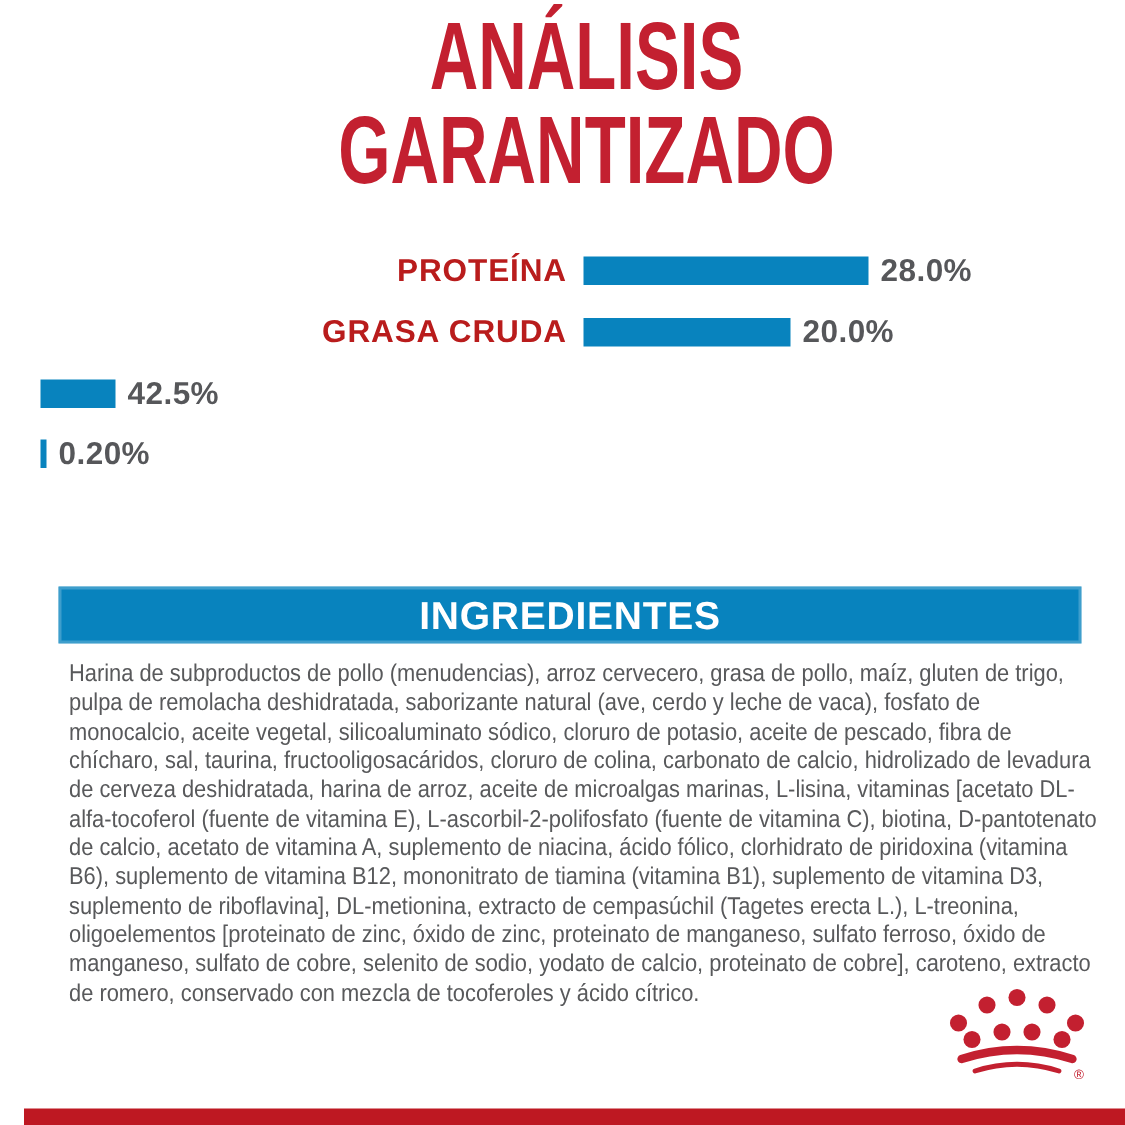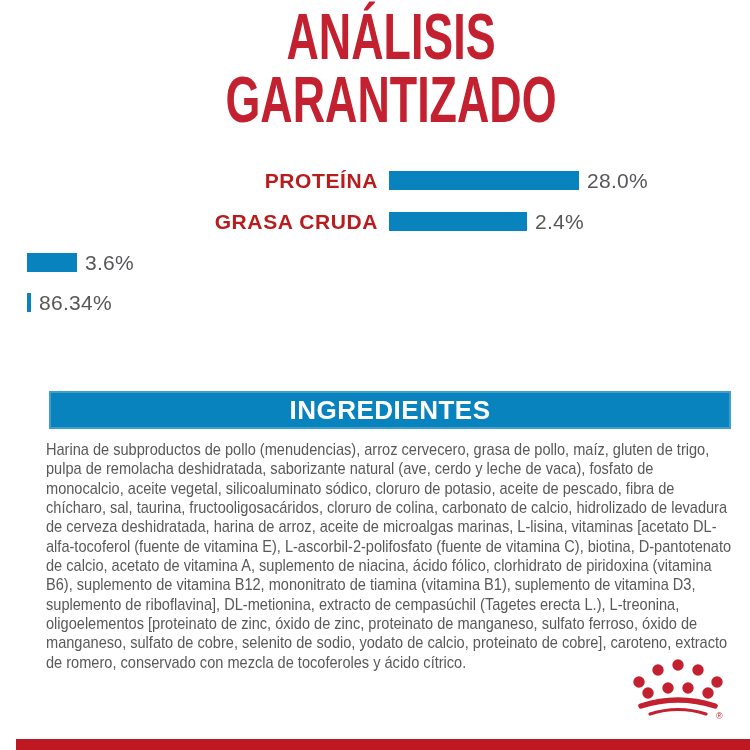"28.0%" .chart-value { font-weight: normal -> bold }
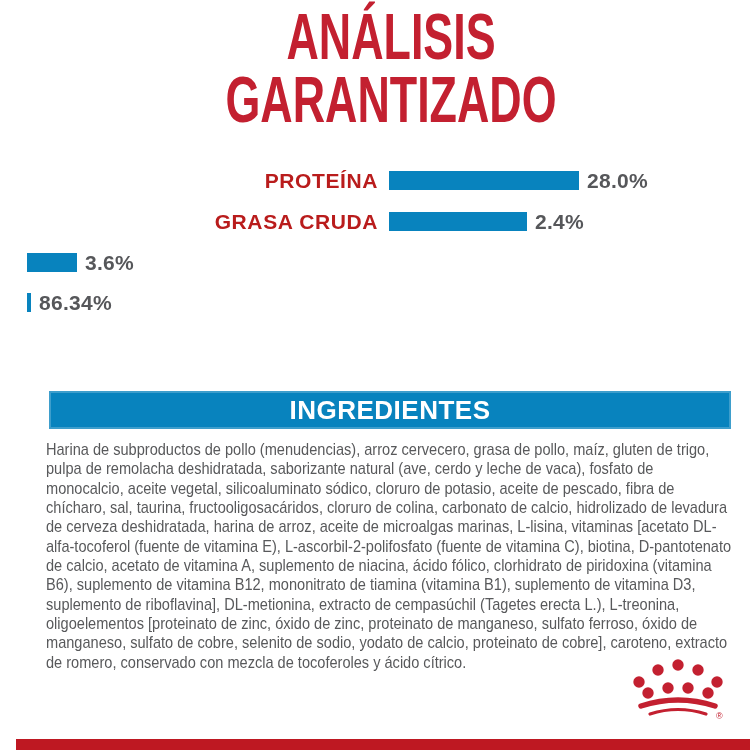"2.4%" div.chart-value { text: 2.4% -> 20.0% }
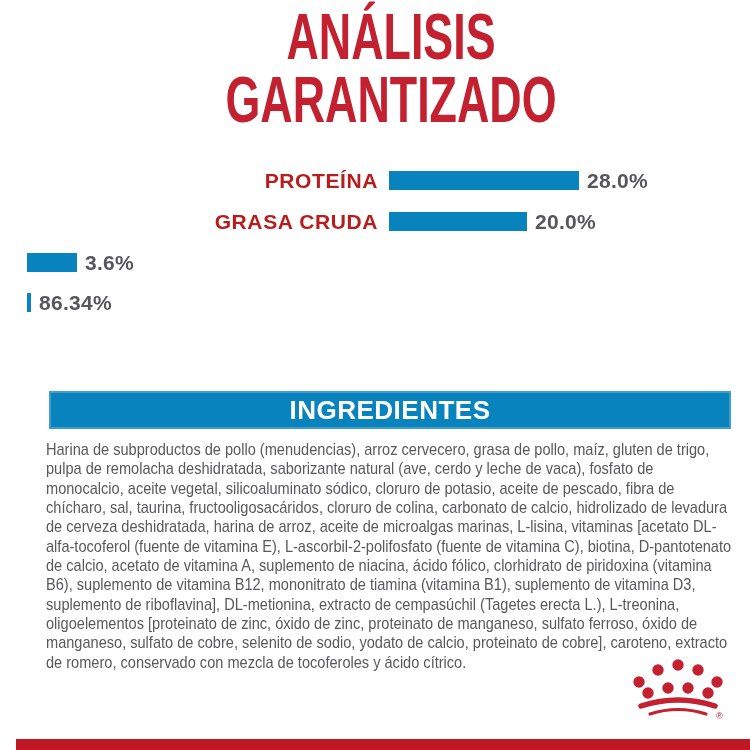"3.6%" div.chart-value { text: 3.6% -> 42.5% }
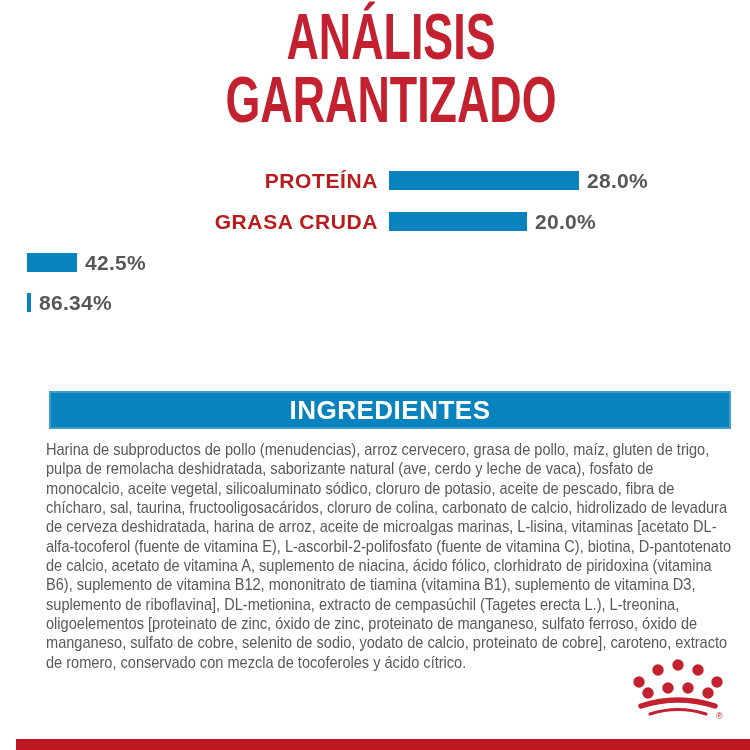"86.34%" div.chart-value { text: 86.34% -> 0.20% }
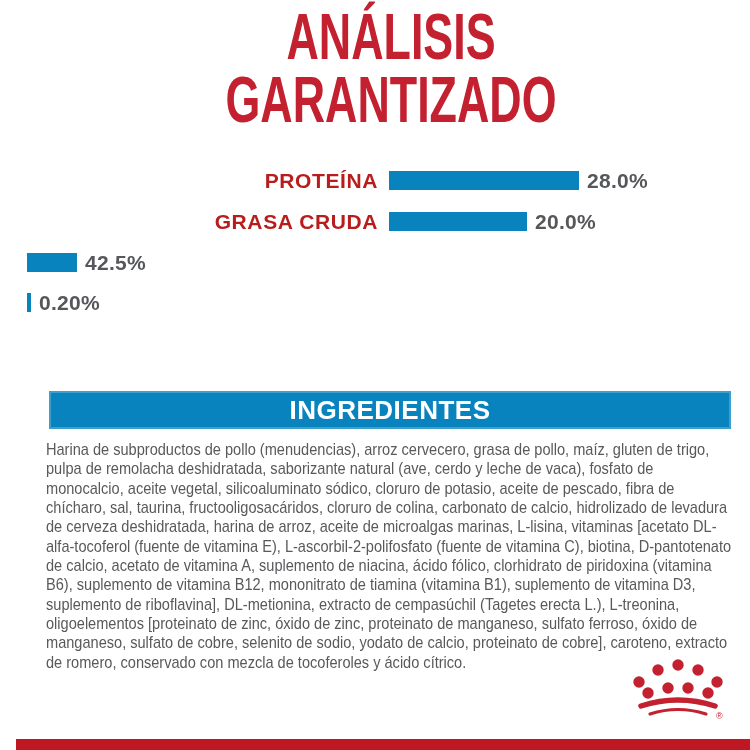"INGREDIENTES" .banner { left: 33px -> 23px }
